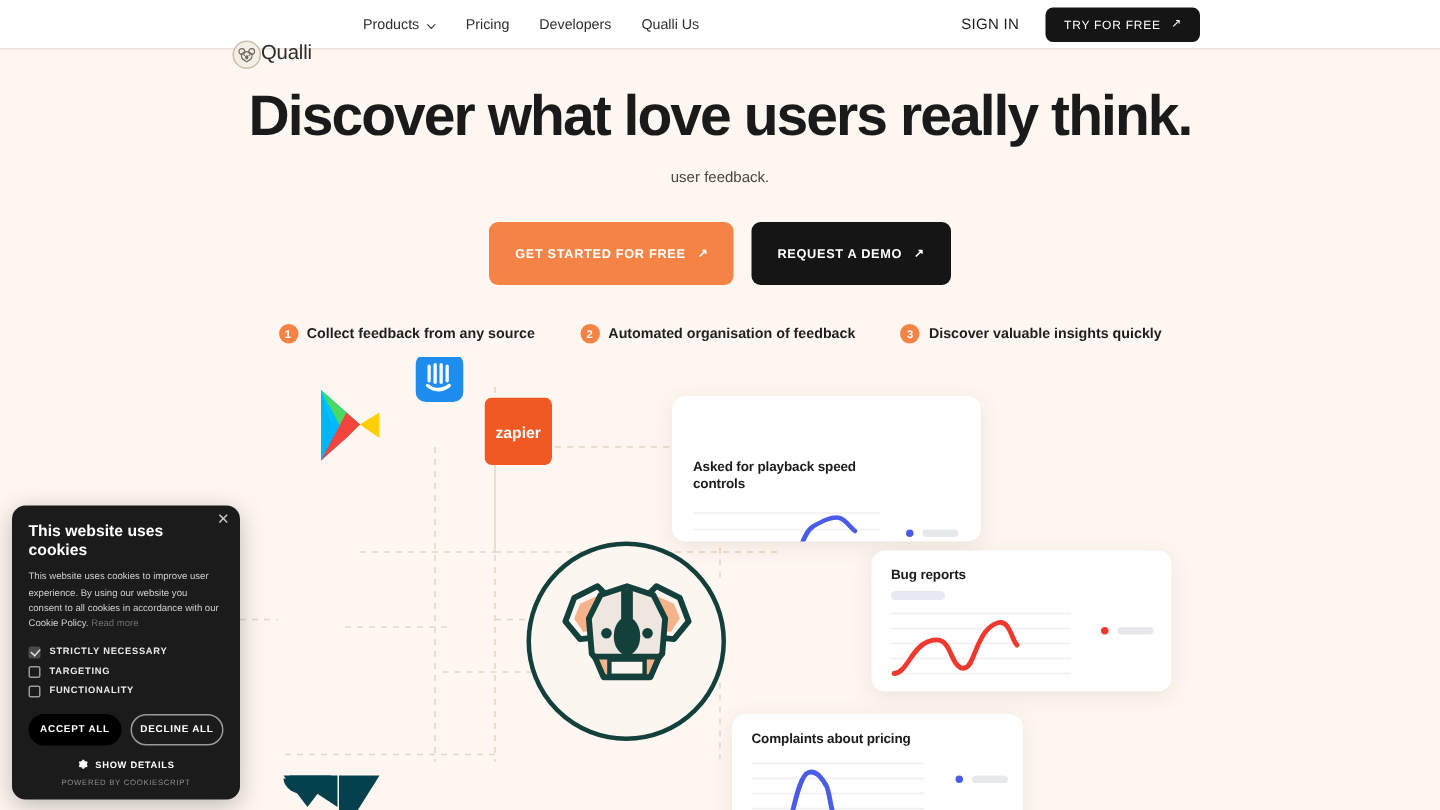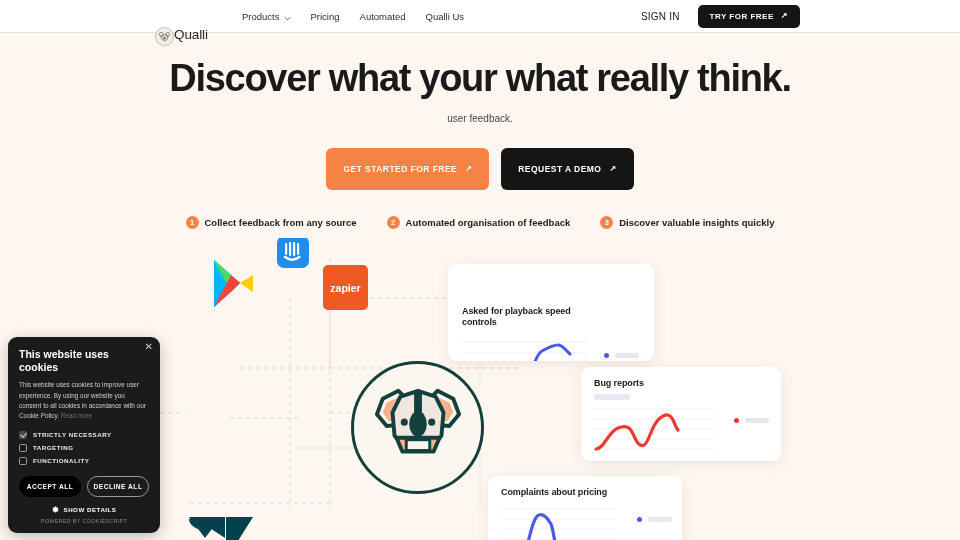"Automated" span { text: Automated -> Developers }
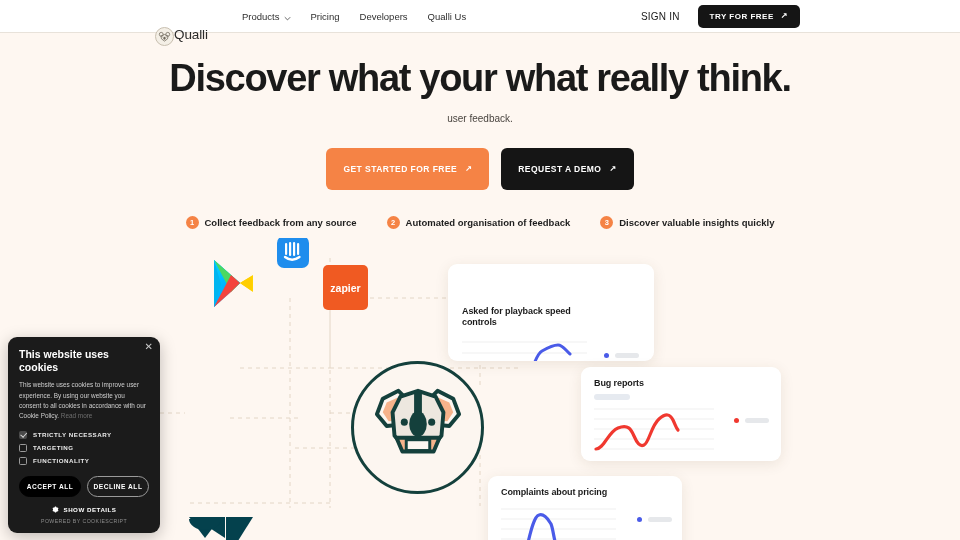"TRY FOR FREE" .btn-dark-sm { font-weight: 700 -> 400 }
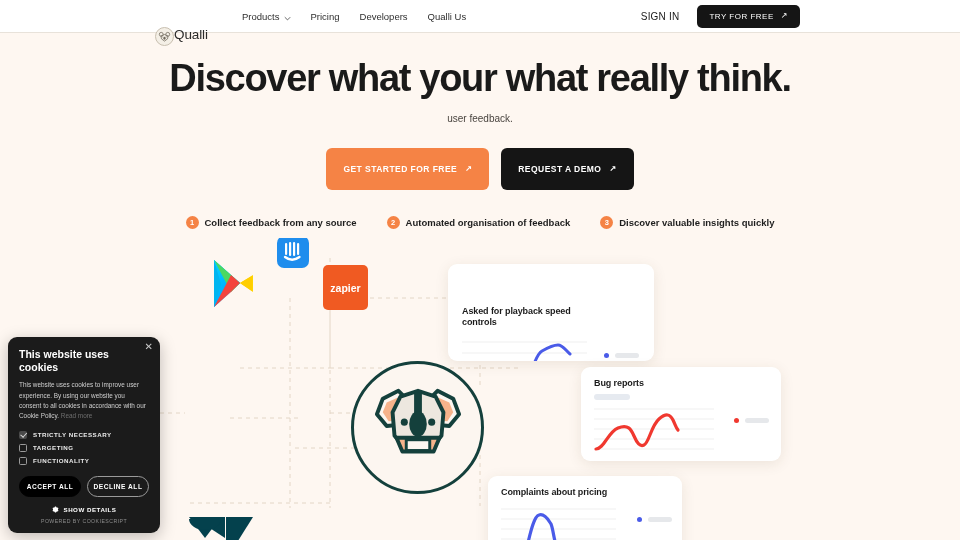"Discover what your what really" h1 { text: your what -> love users }
